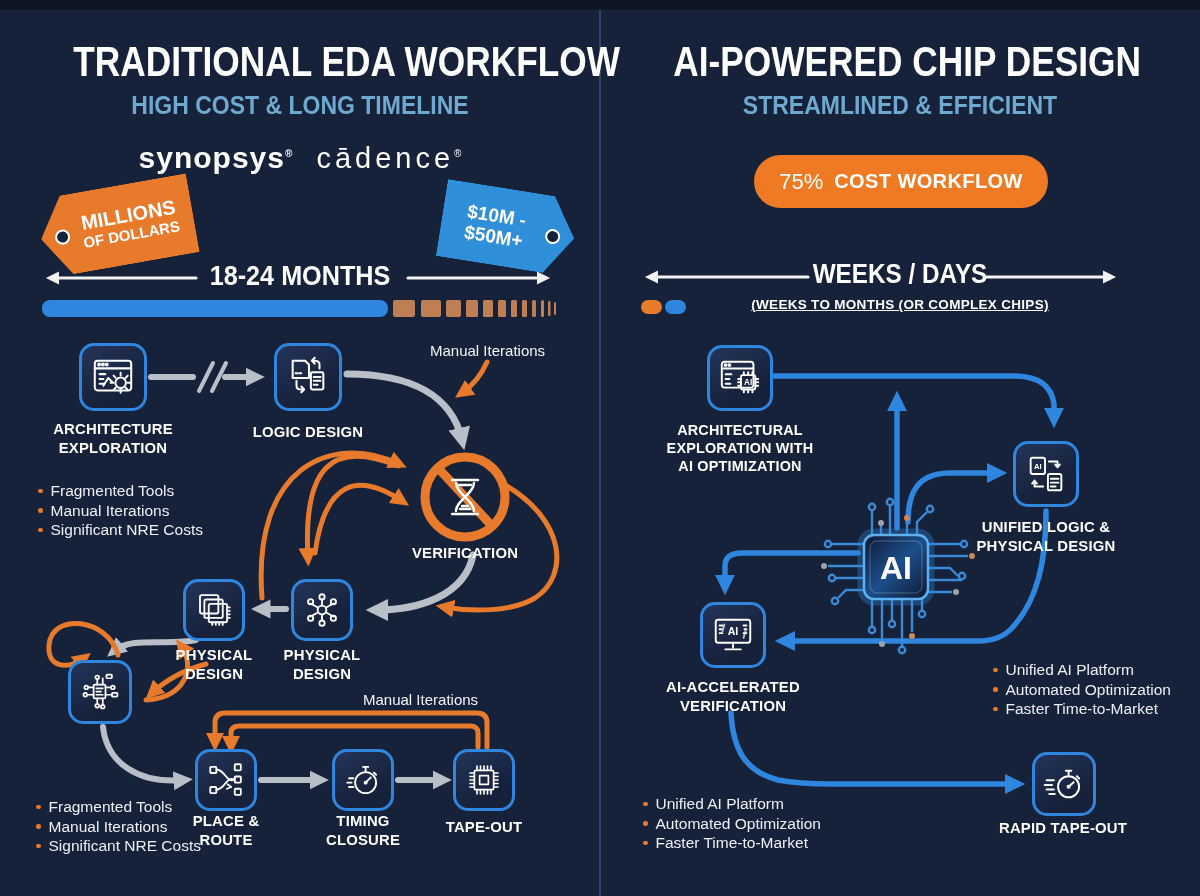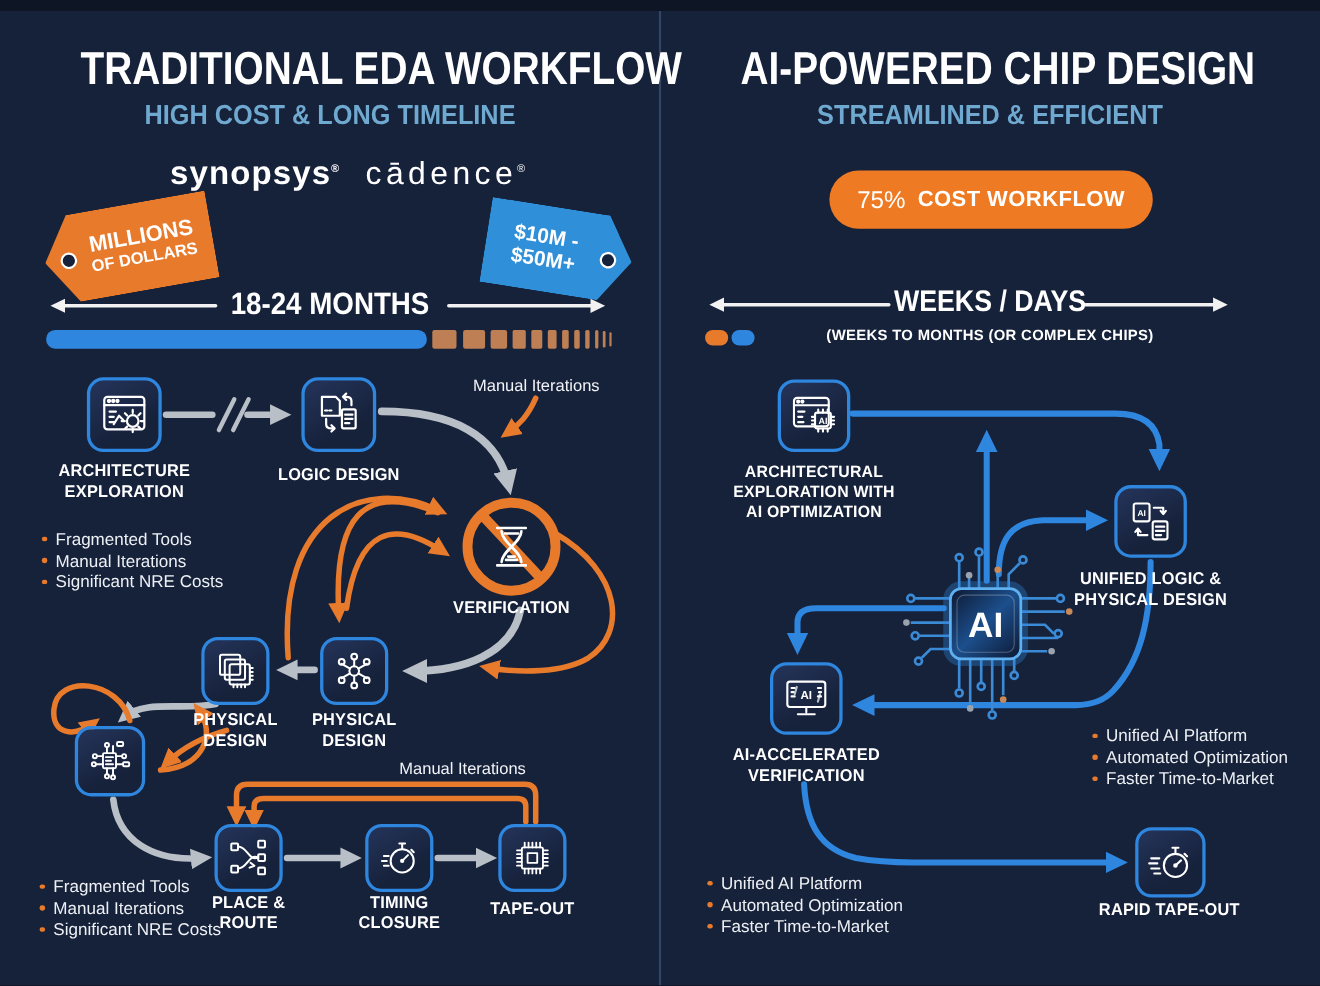"synopsys®" .logos { left: 66px -> 50px }
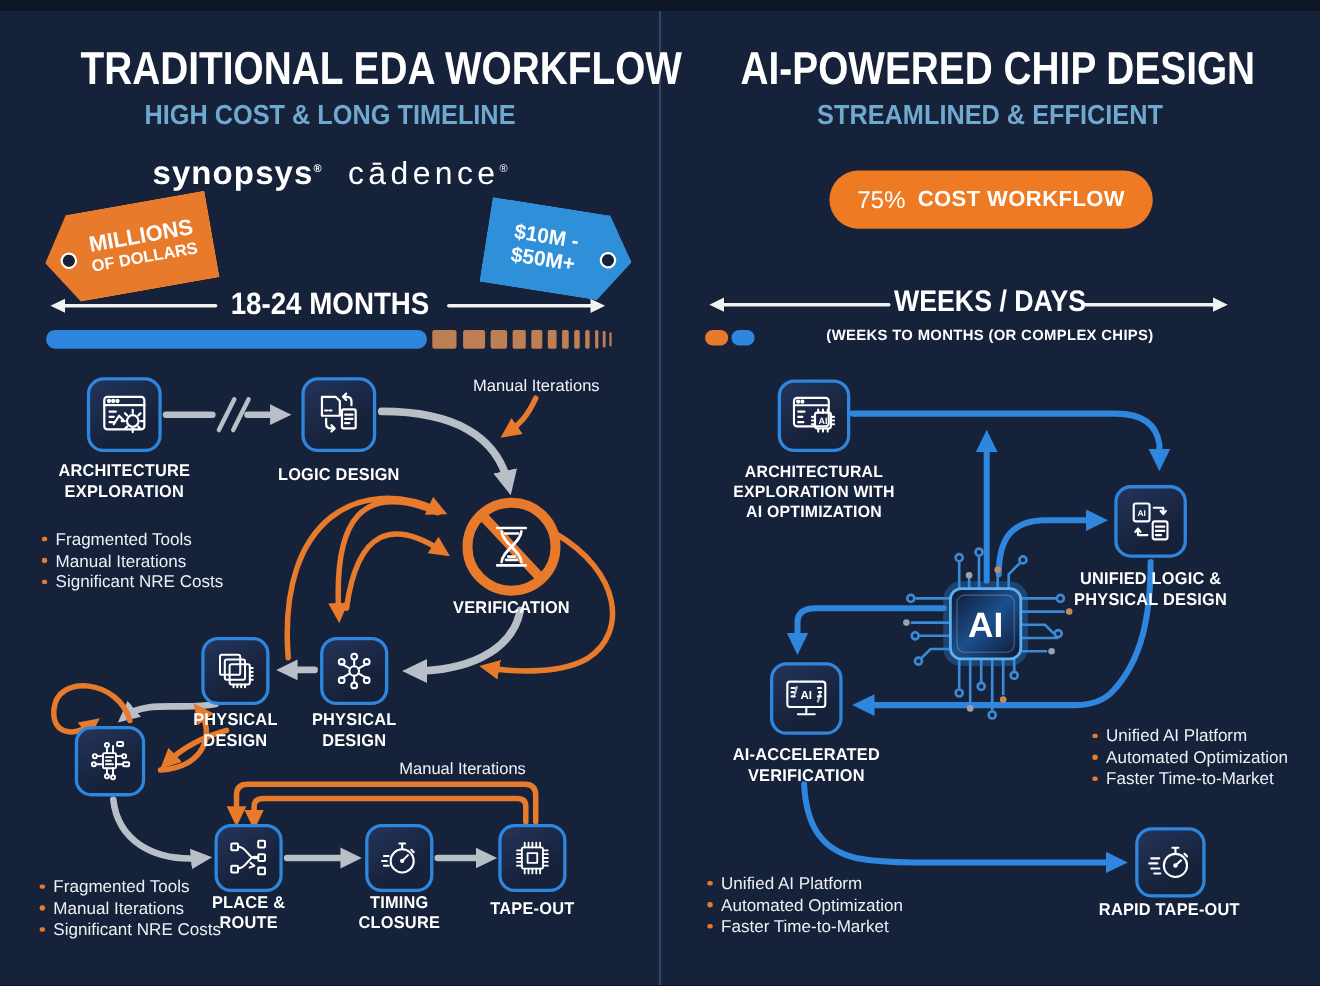"(WEEKS TO MONTHS (OR COMPLEX" div.tl-note { text-decoration: none -> underline }
